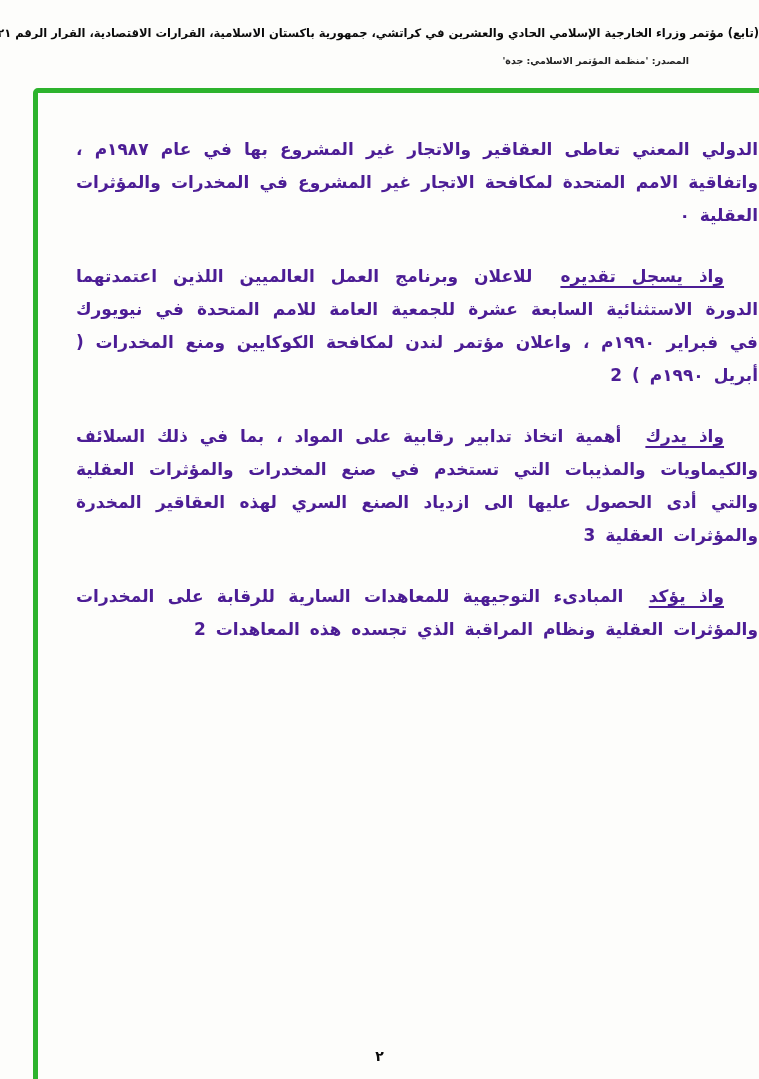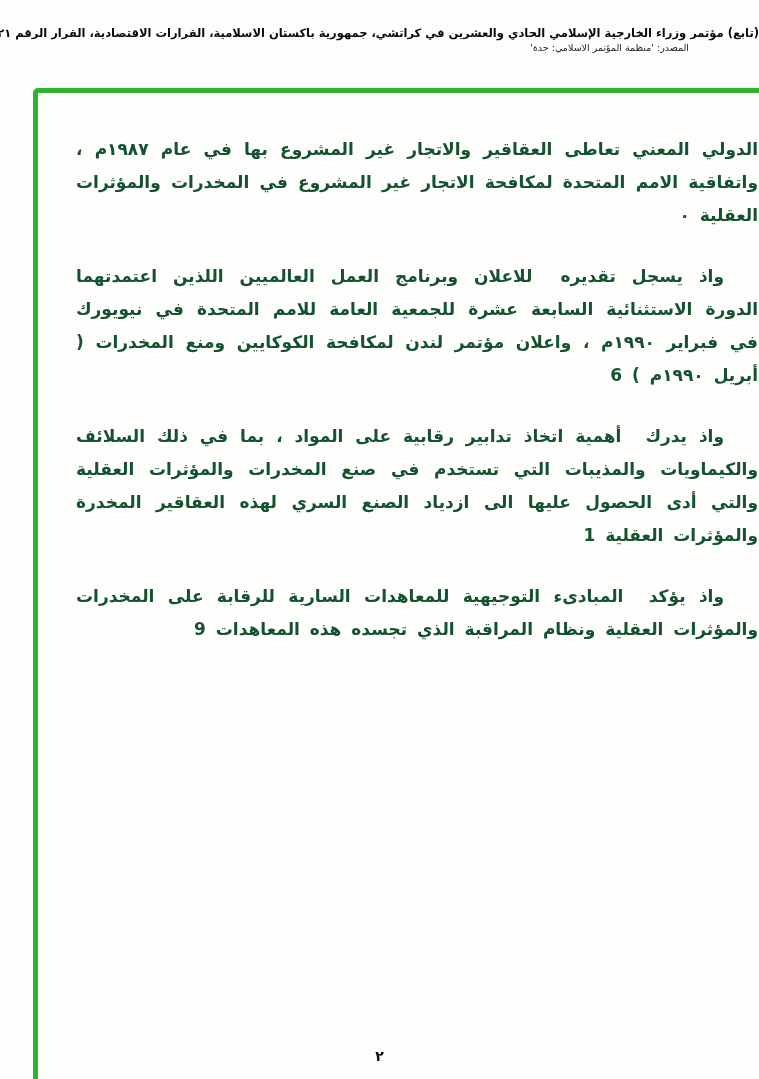"المصدر: 'منظمة المؤتمر الاسلامي: جدة'" .source-line { font-weight: normal -> bold; margin-top: 2px -> 15px }
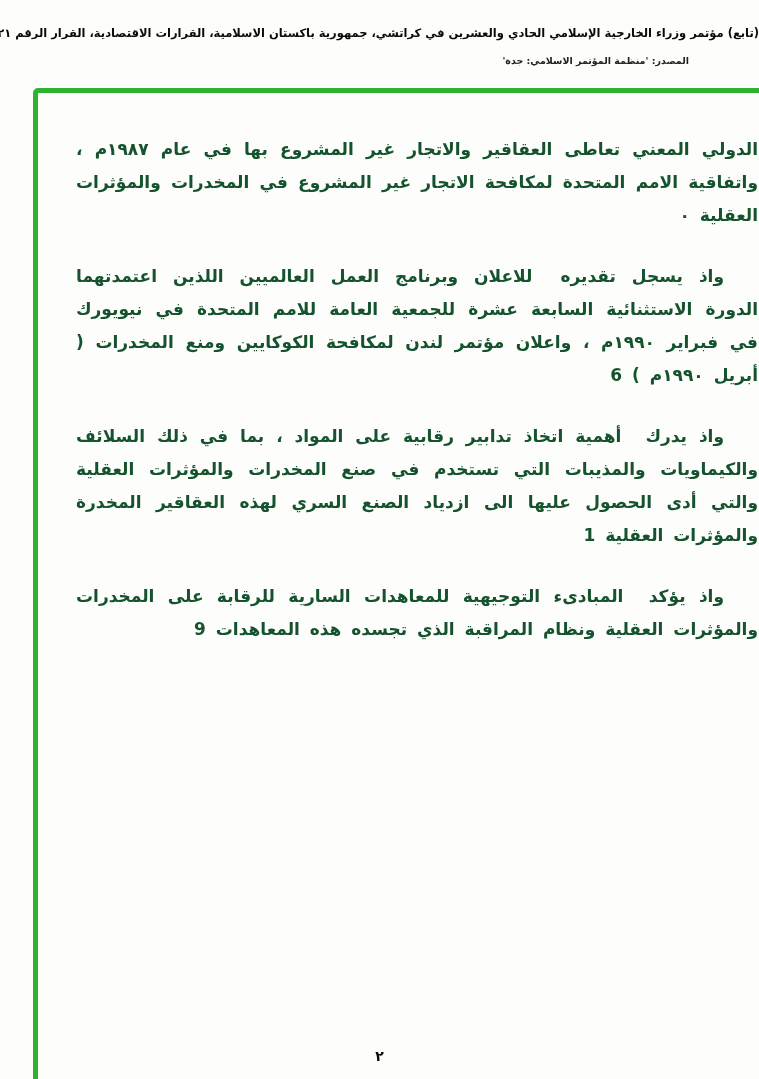"الدولي المعني تعاطى العقاقير والاتجار" .para { color: #14532d -> #4c1d95 }
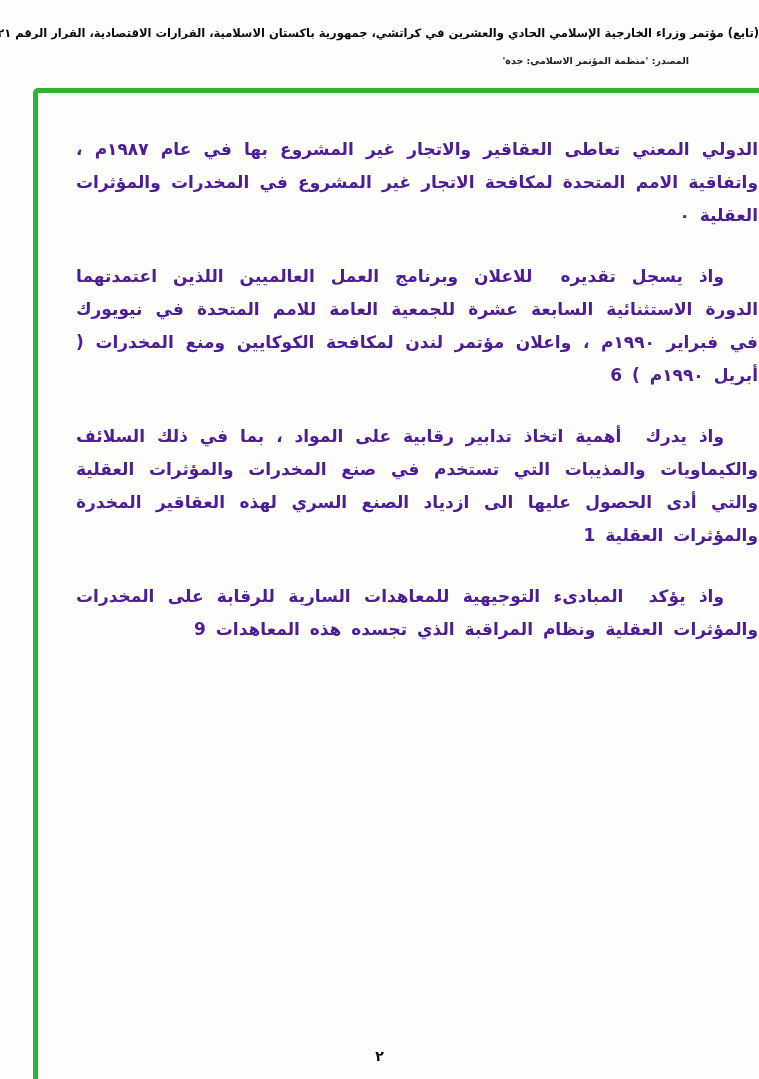"للاعلان وبرنامج العمل العالميين اللذين" span { text: 6 -> 2 }
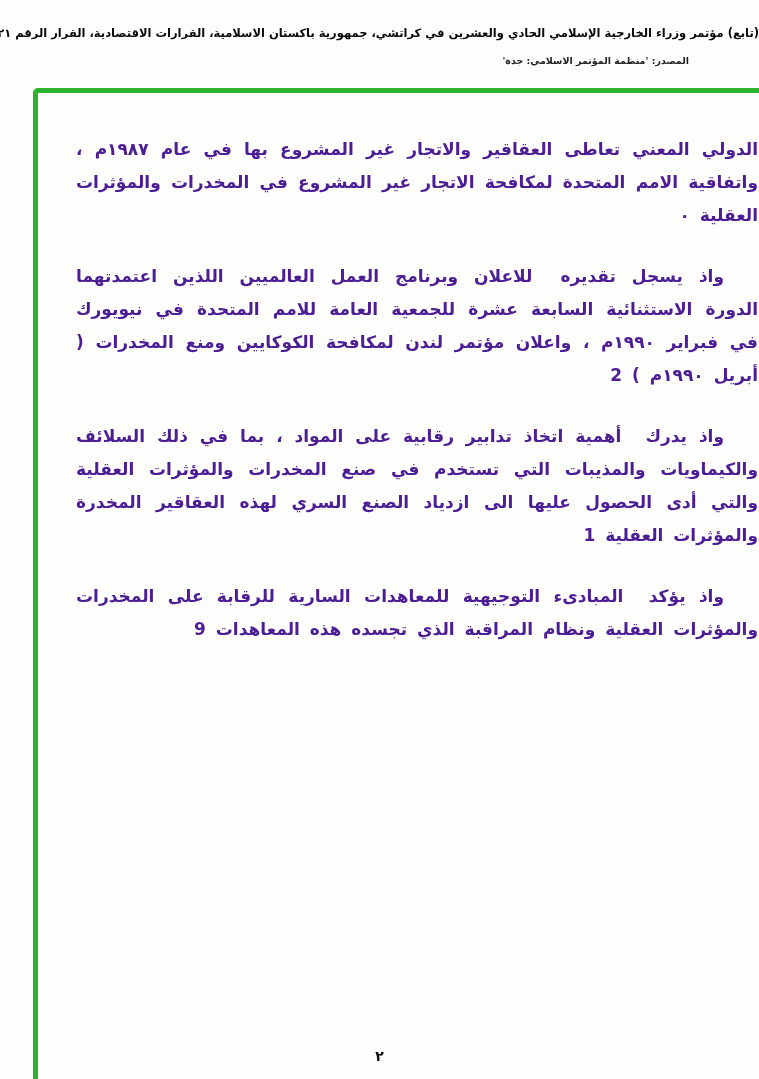"واذ يسجل تقديره" .lead { text-decoration: none -> underline }
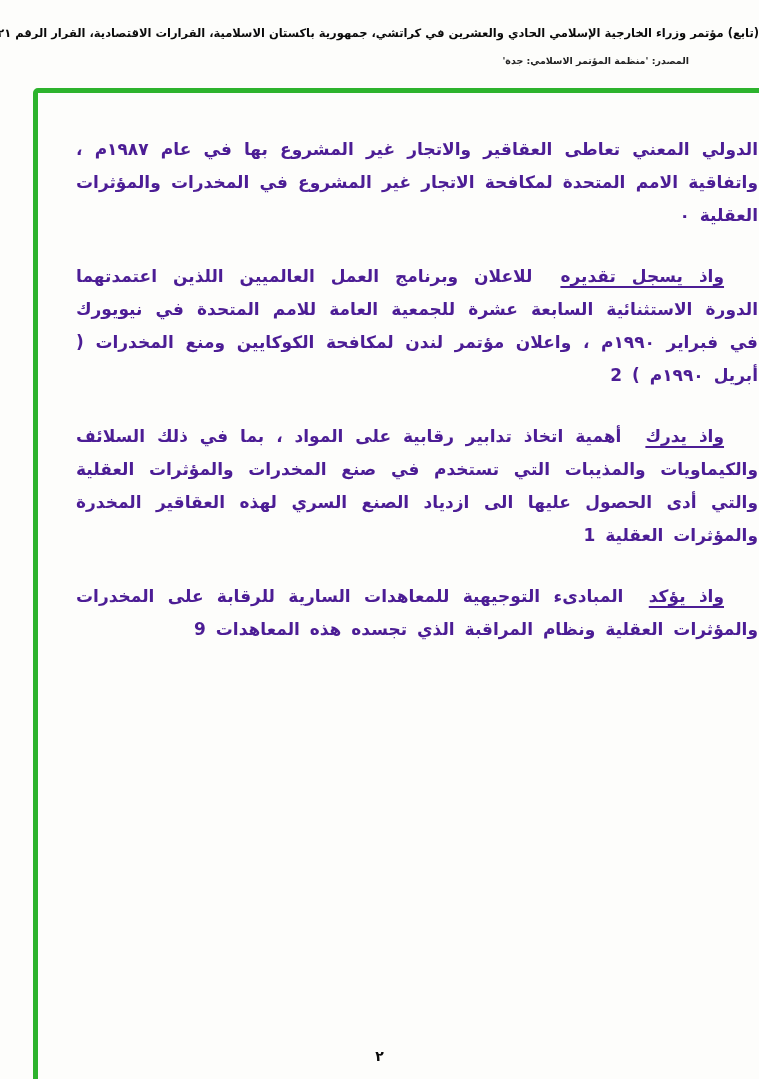"أهمية اتخاذ تدابير رقابية على" span { text: 1 -> 3 }
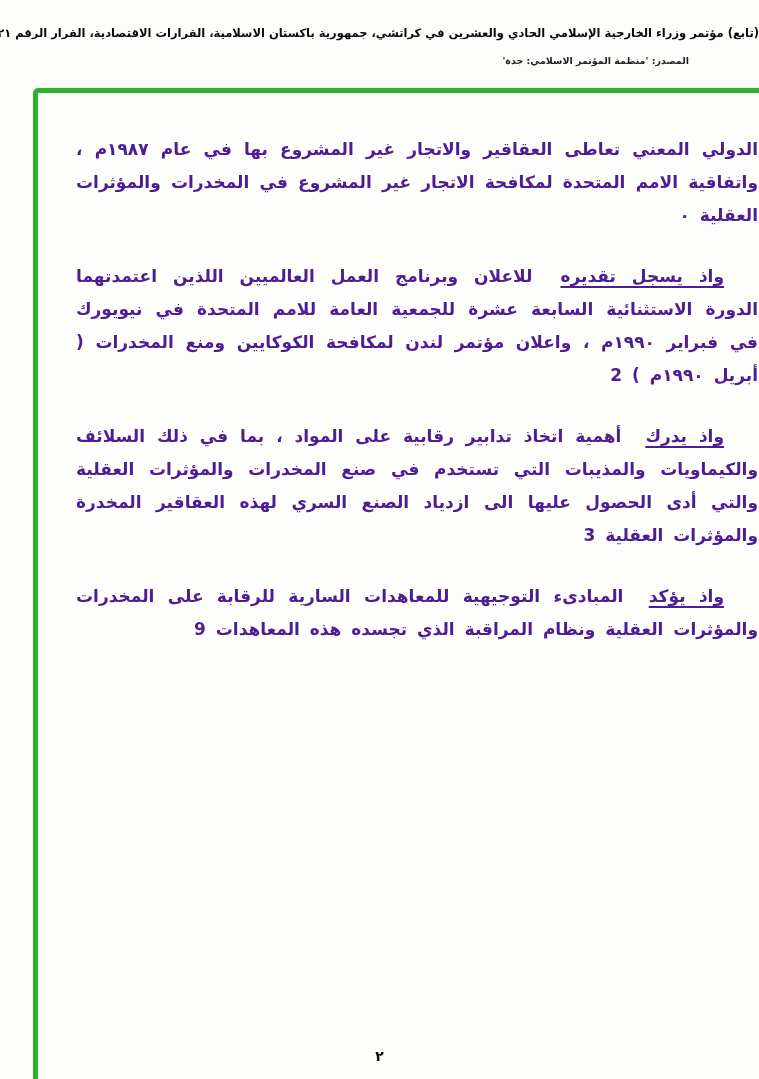"المبادىء التوجيهية للمعاهدات السارية" span { text: 9 -> 2 }
